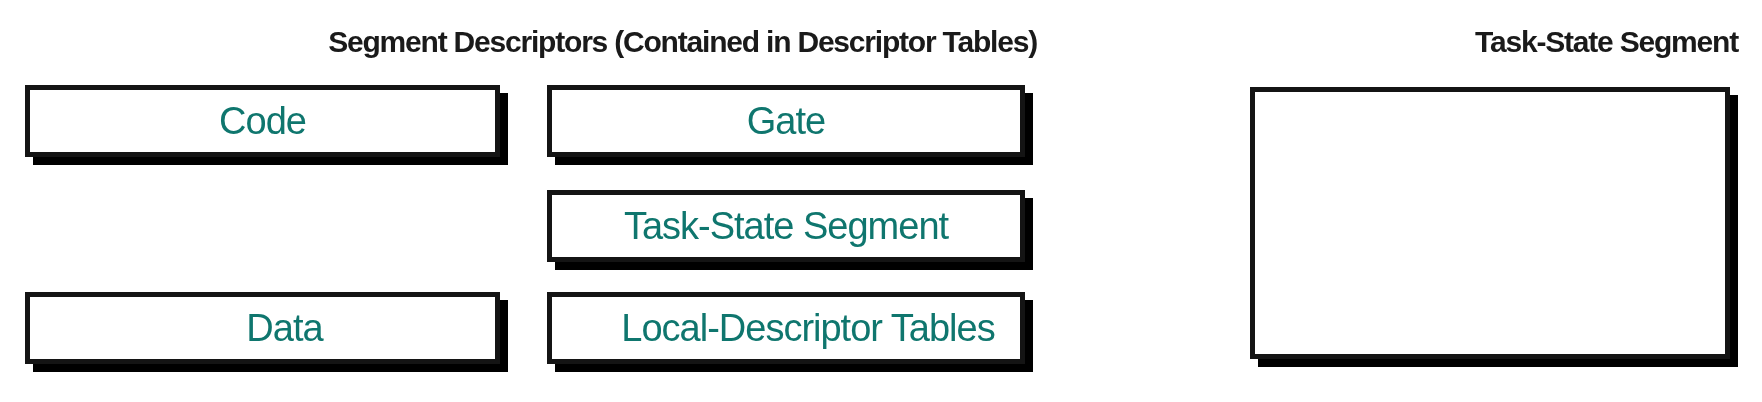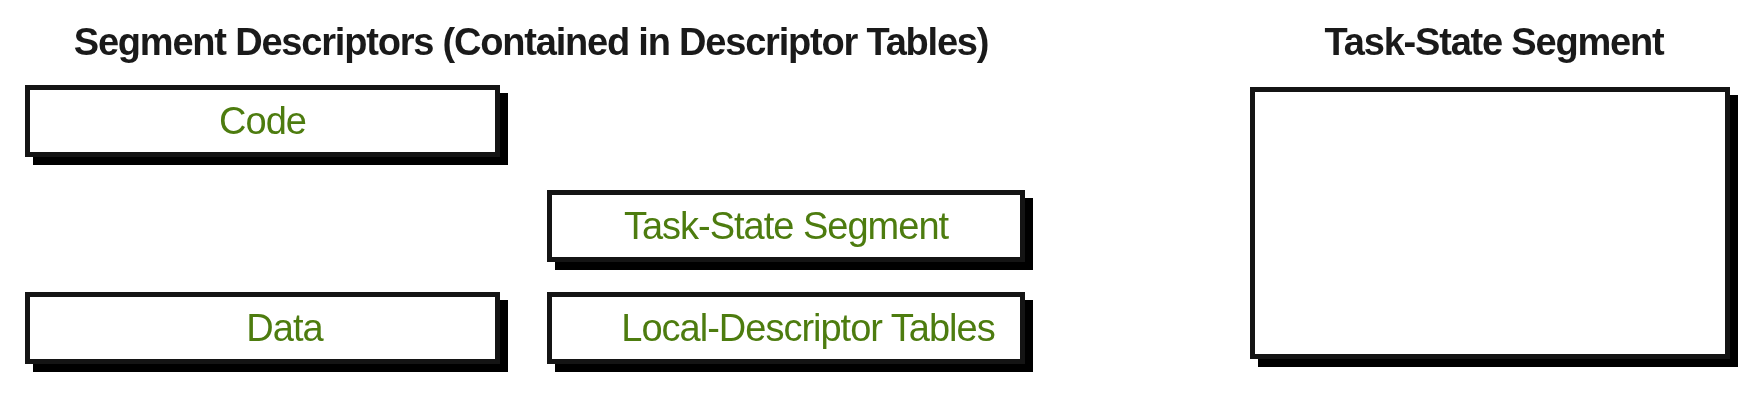"Segment Descriptors (Contained in" .group-title { font-size: 38px -> 30px; text-align: center -> right }
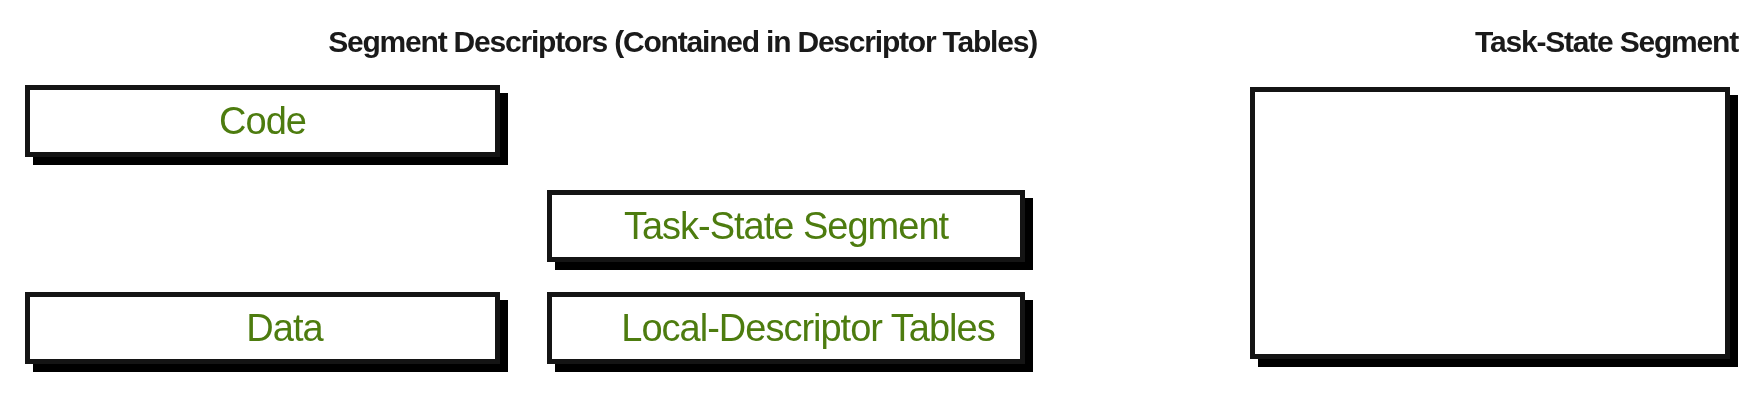"Code" .dbox-label { color: #4d7c0f -> #0f766e }
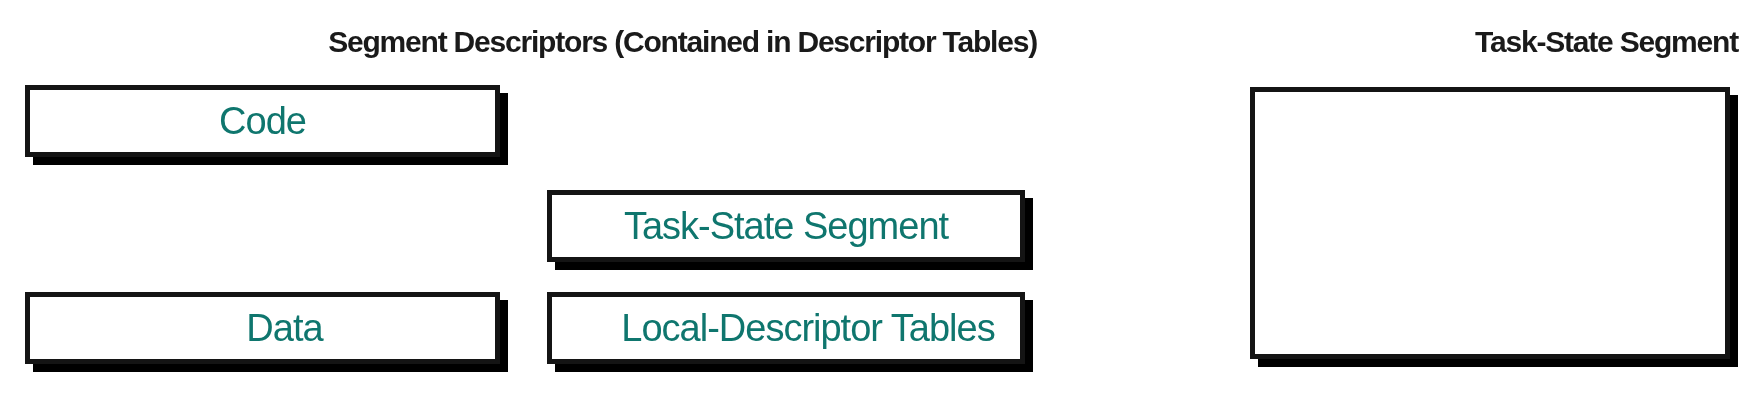"Gate" div.dbox { html: none -> <div> <span>Gate</span> </div> }
